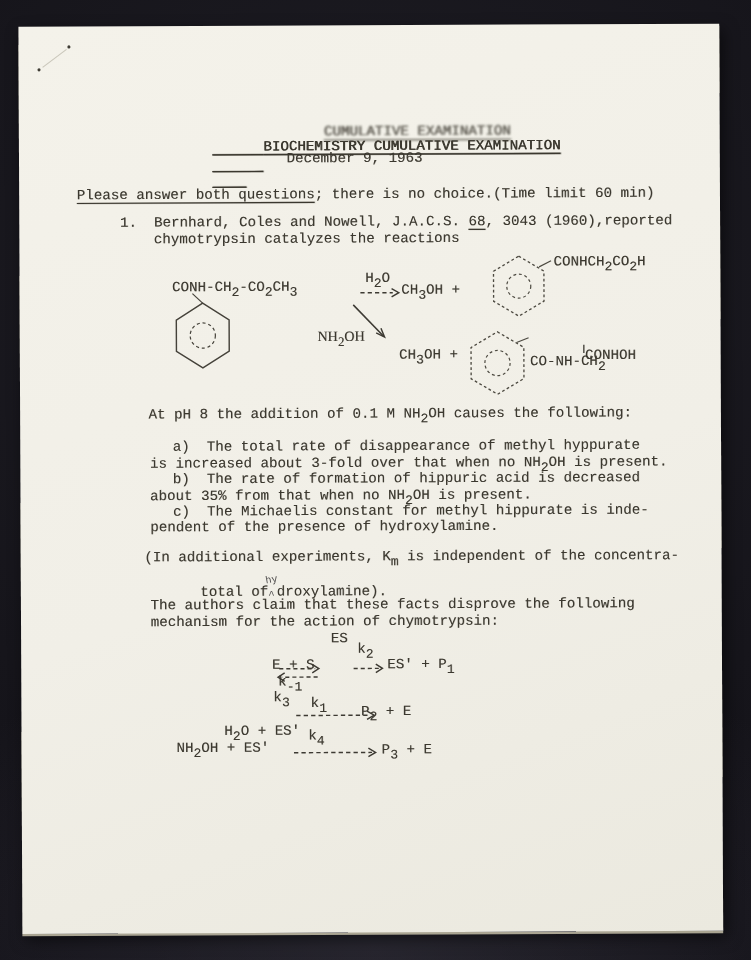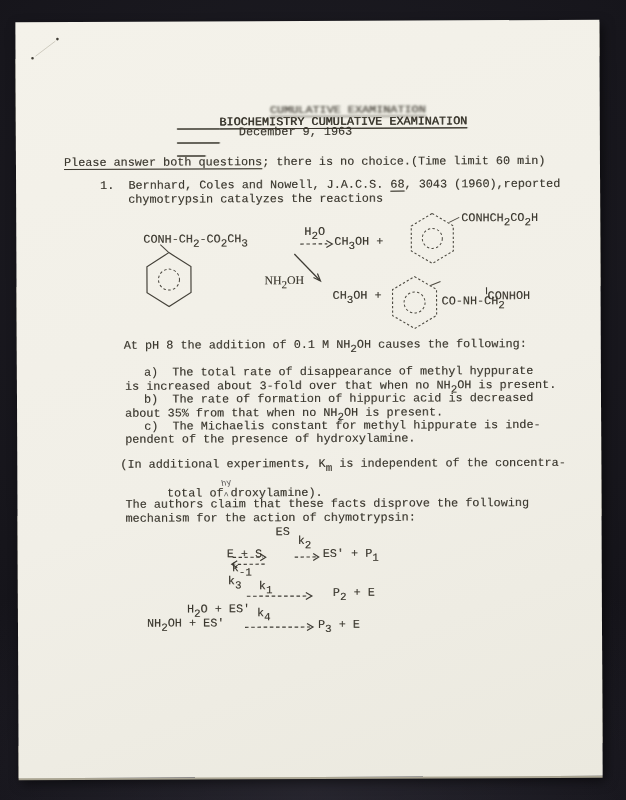"P2 + E" div.line { left: 315px -> 283px }
